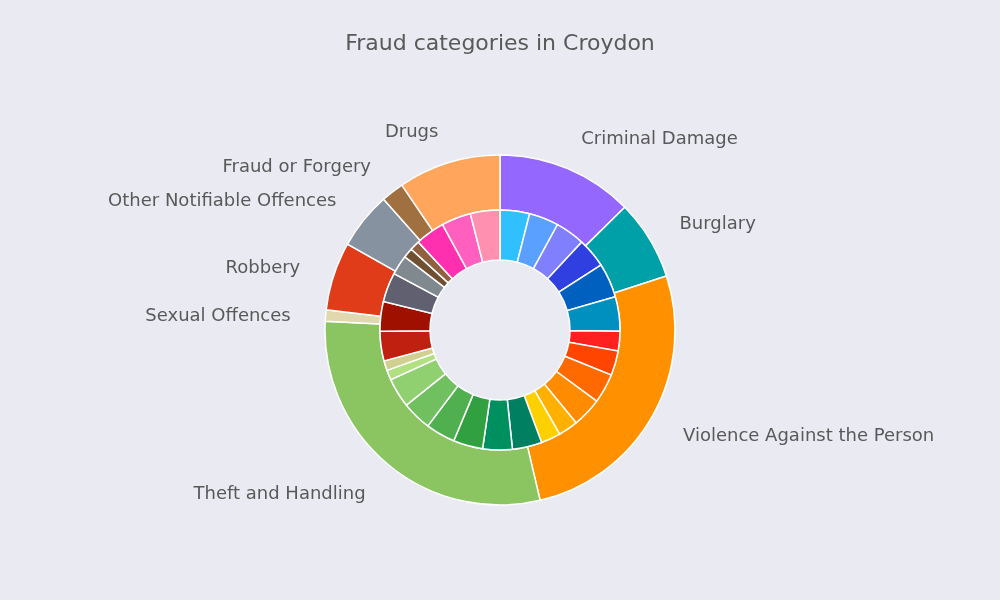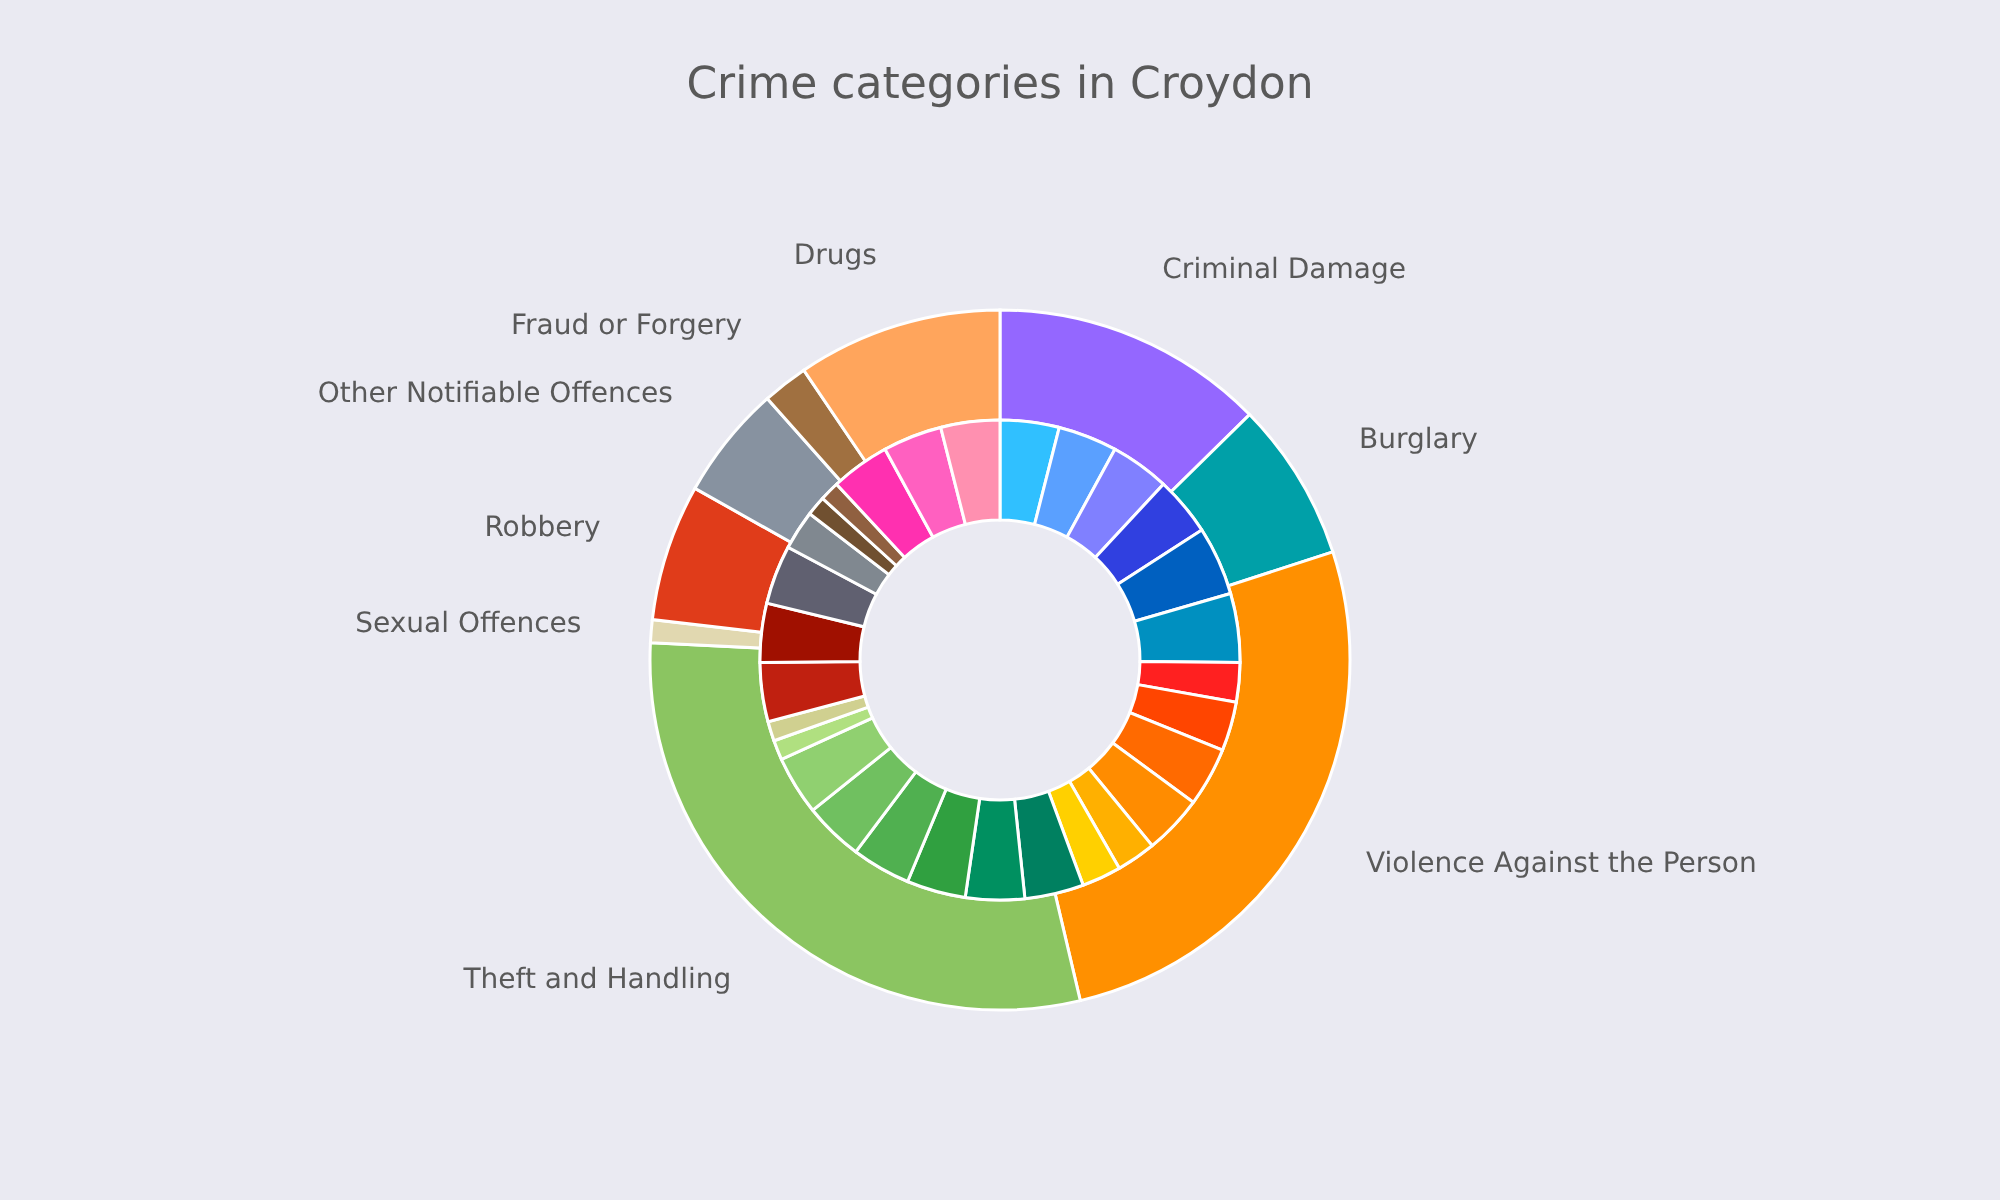"Crime categories in Croydon" div.title { text: Crime -> Fraud }
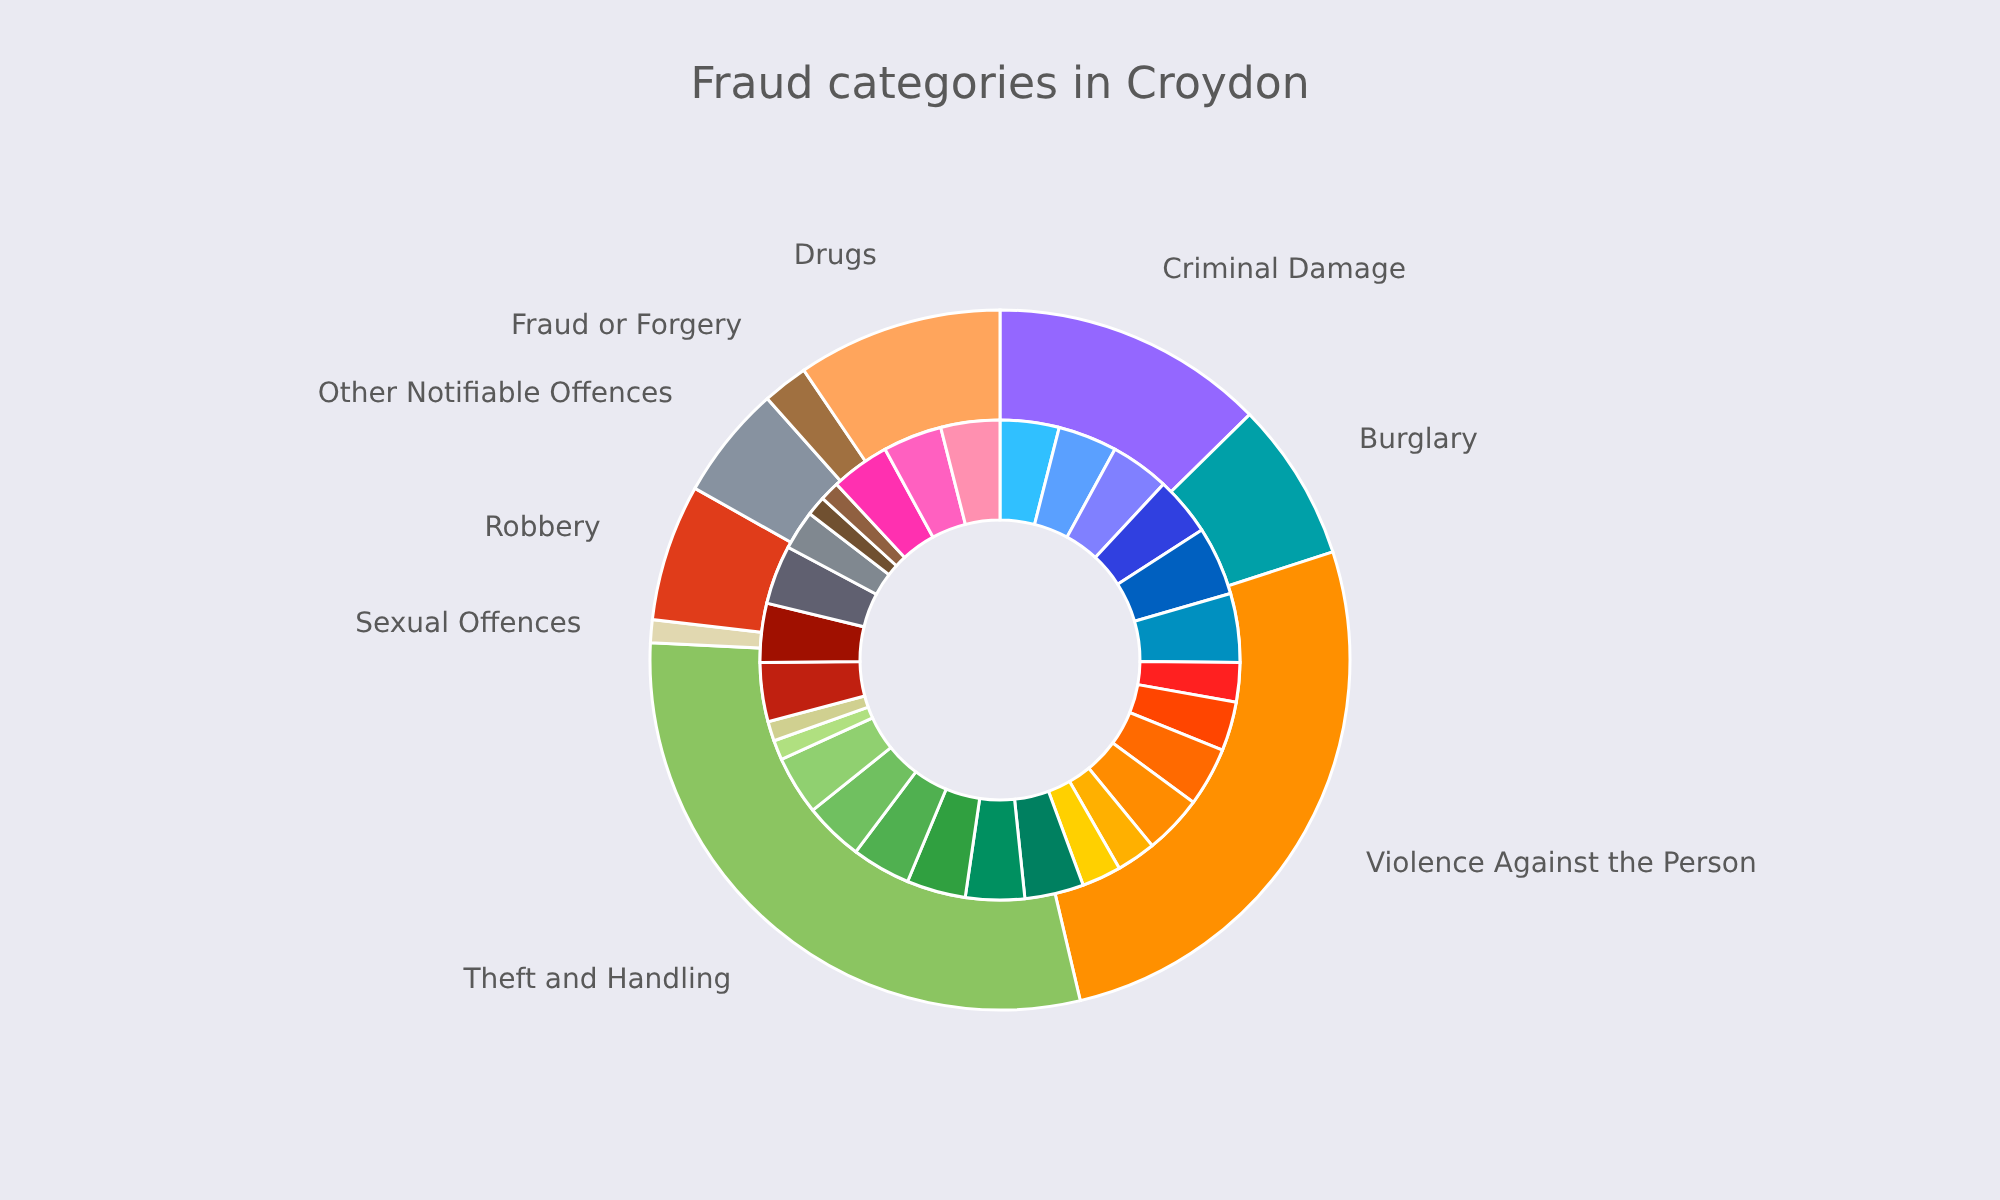"Drugs" .label { font-size: 14px -> 18px }
